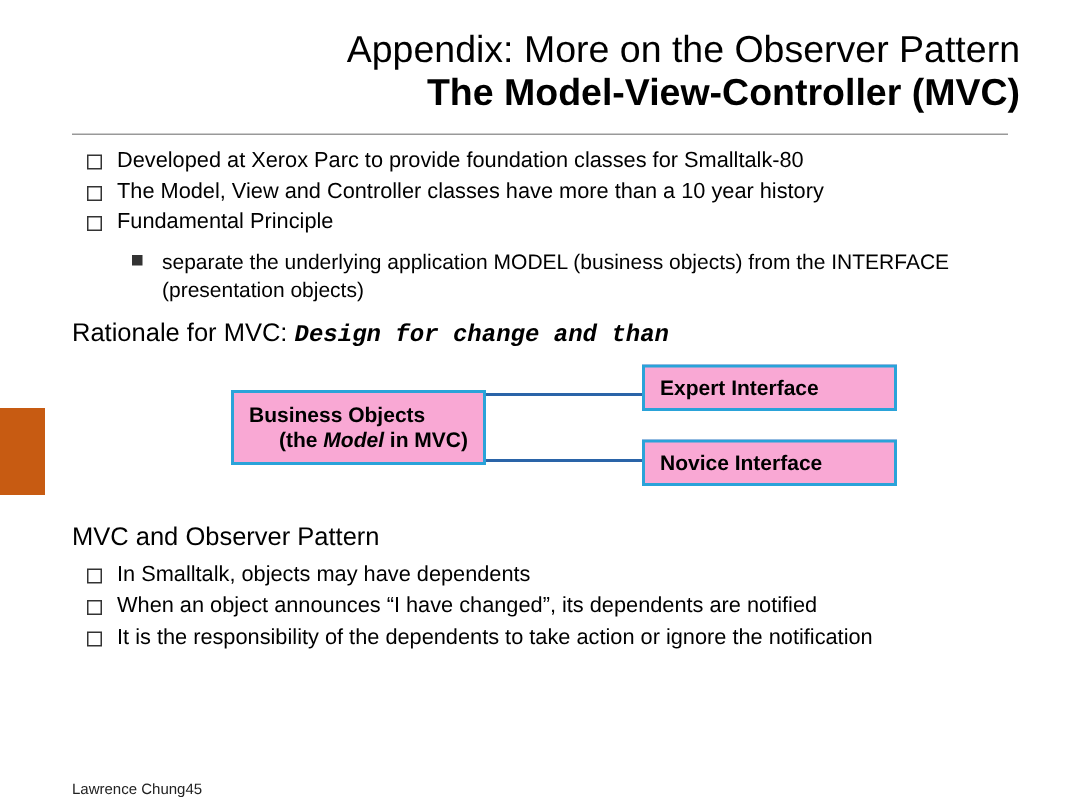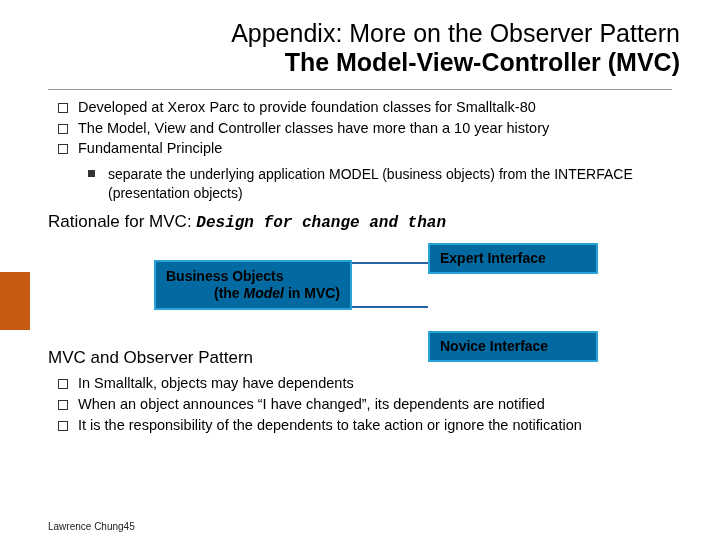"Expert Interface" .dbox { background: #0369a1 -> #f9a8d4 }
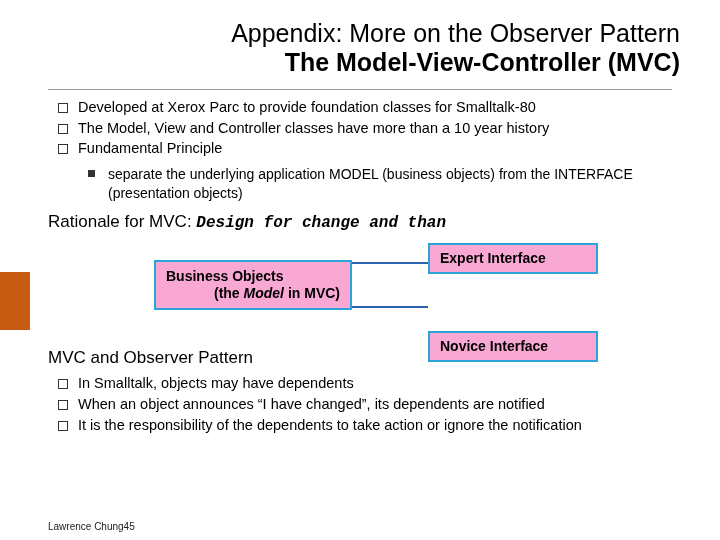"Business Objects" .box-left { width: 198px -> 170px }
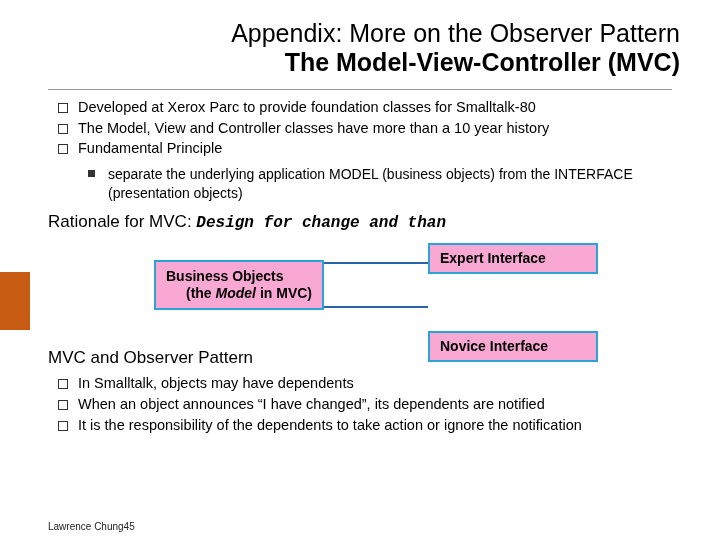"Novice Interface" .box-br { margin-top: 38px -> none }
